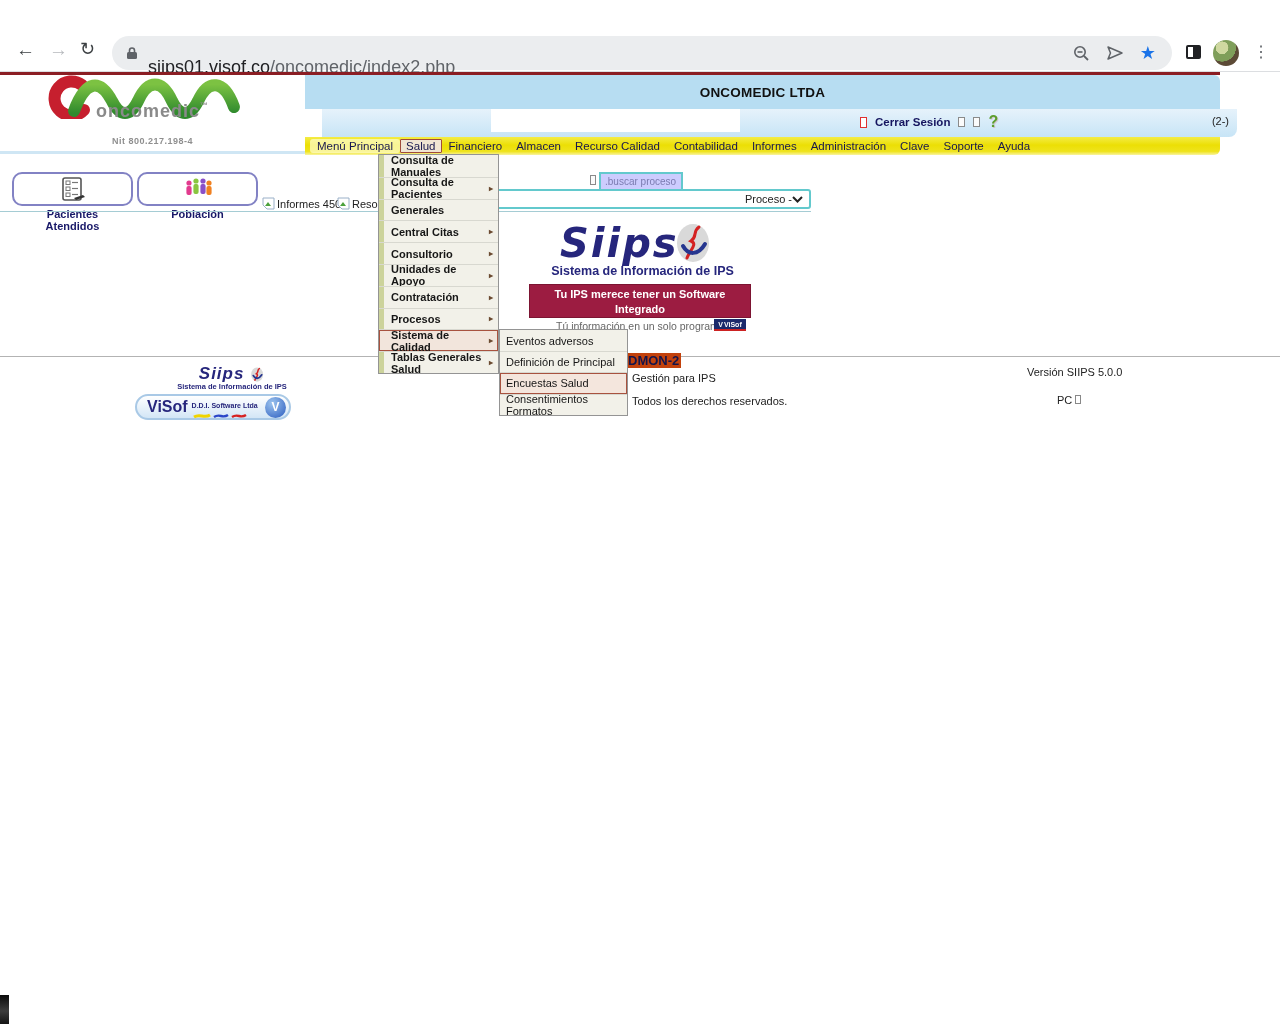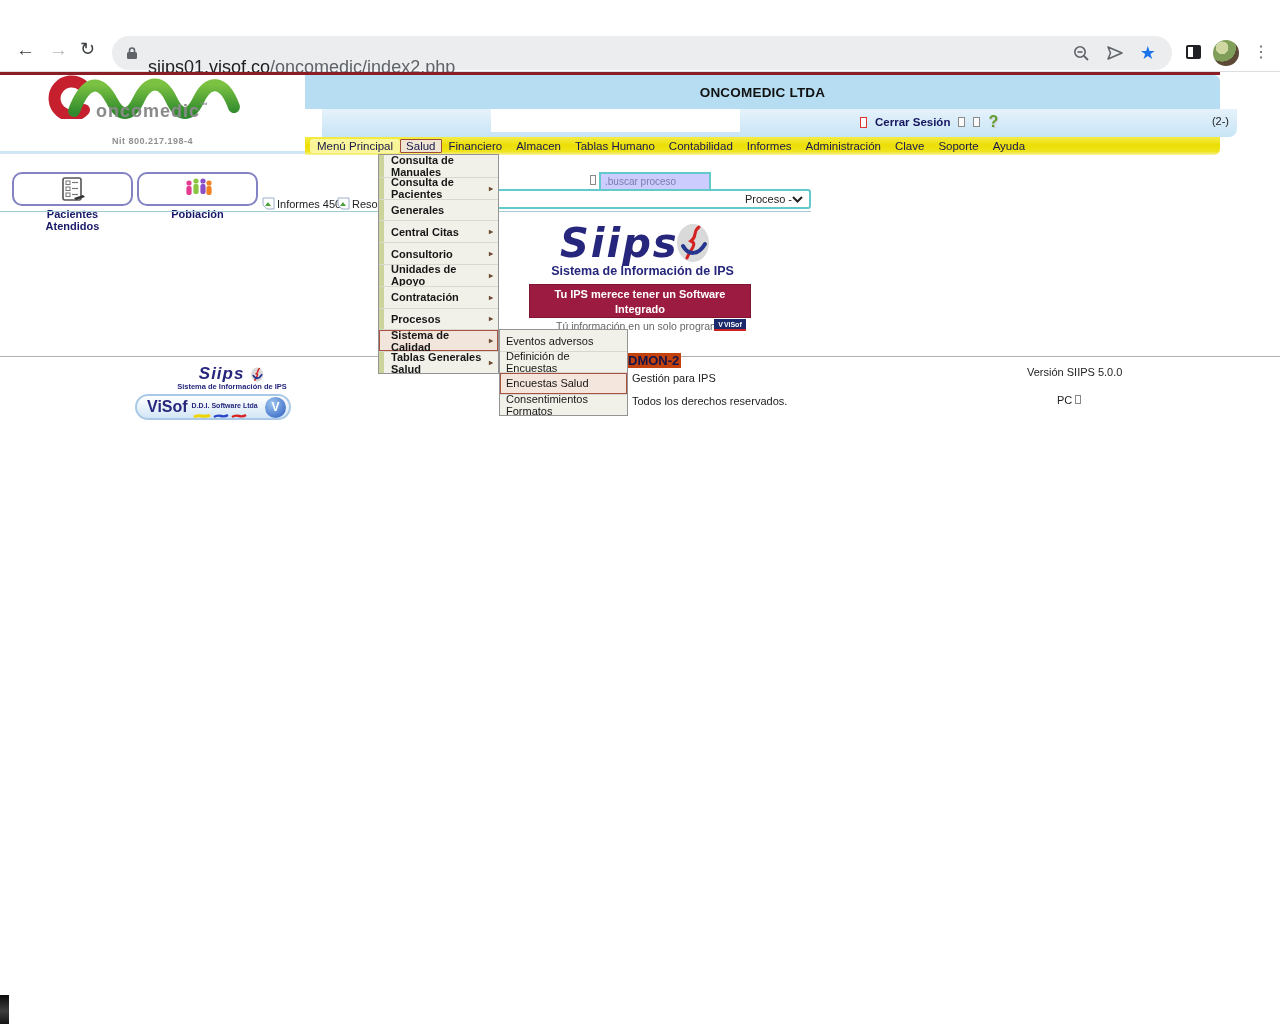"Tablas Humano" span.mb-item { text: Tablas Humano -> Recurso Calidad }
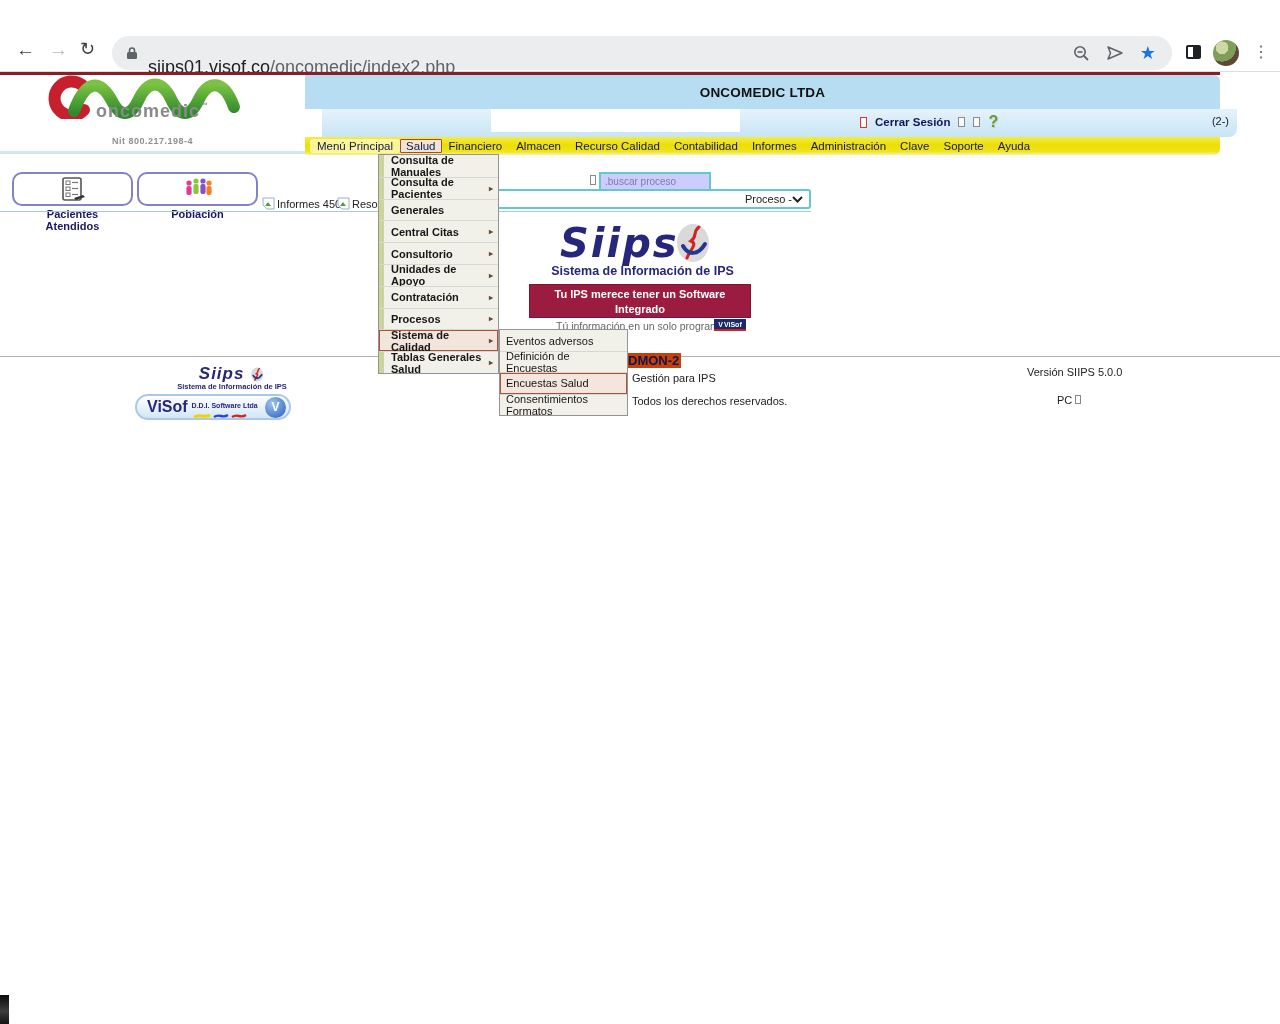".buscar proceso" .buscar-input { width: 112px -> 84px }
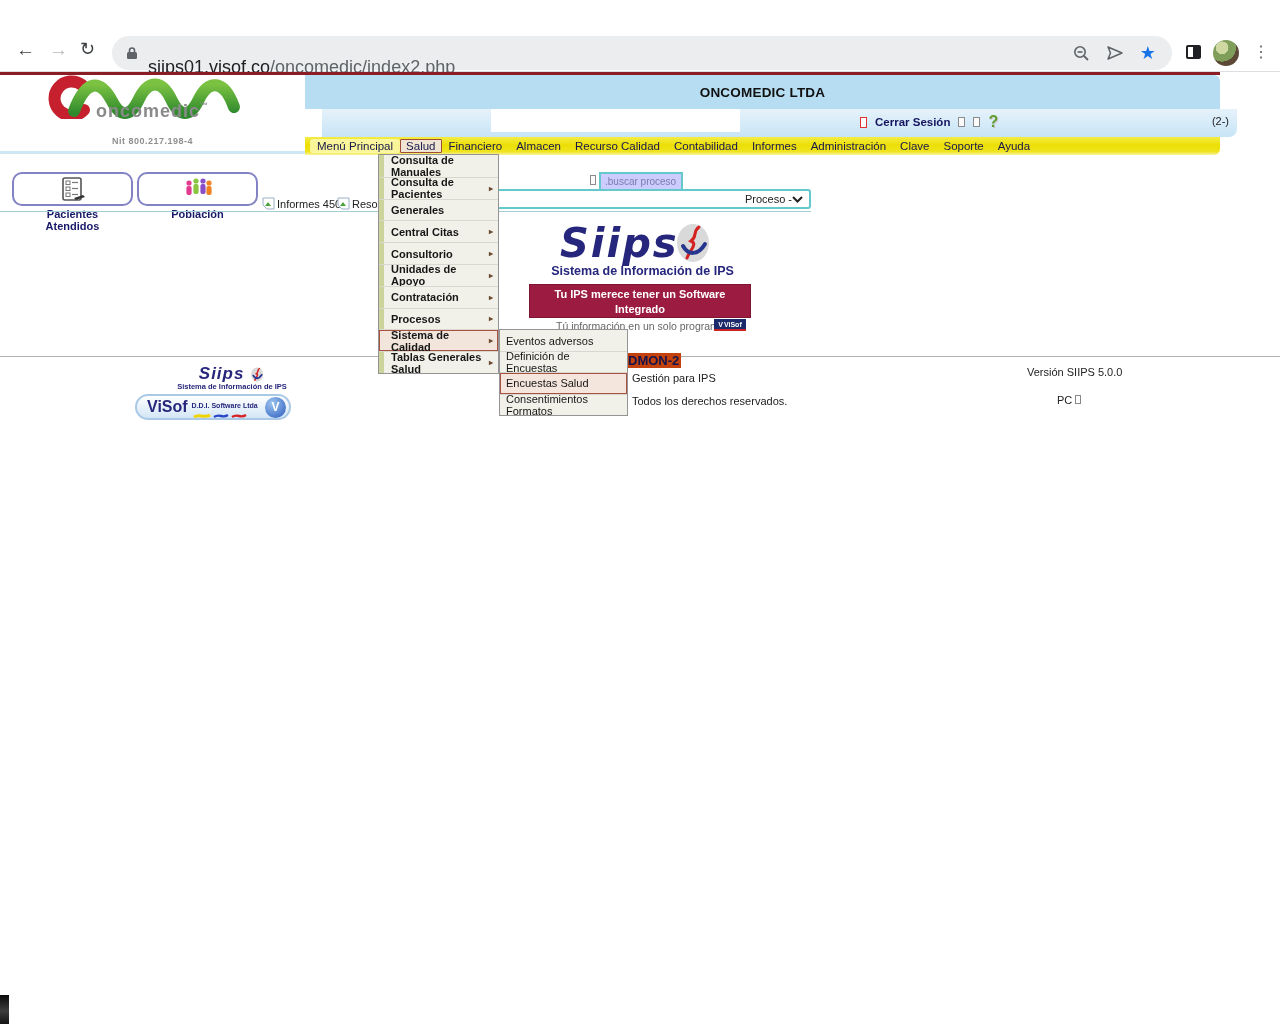"Definición de Encuestas" span { text: Encuestas -> Principal }
